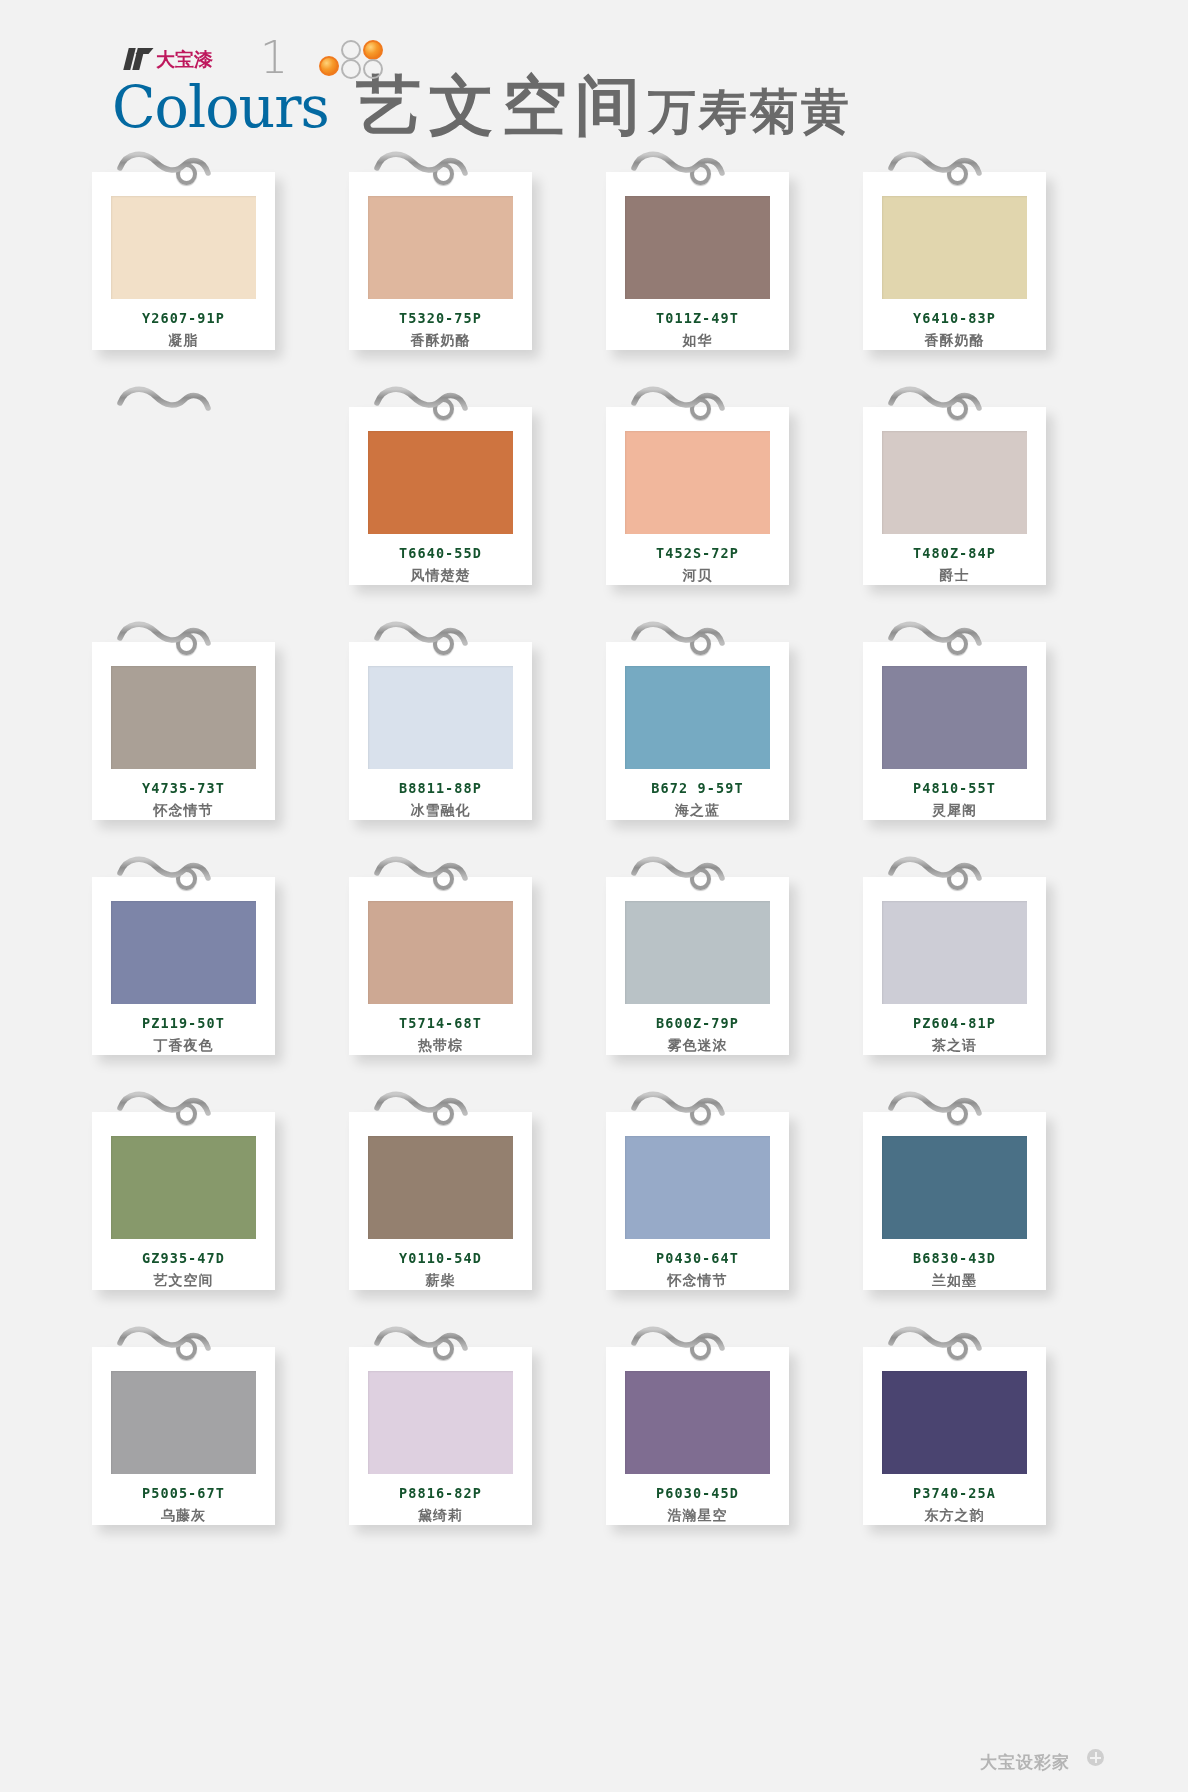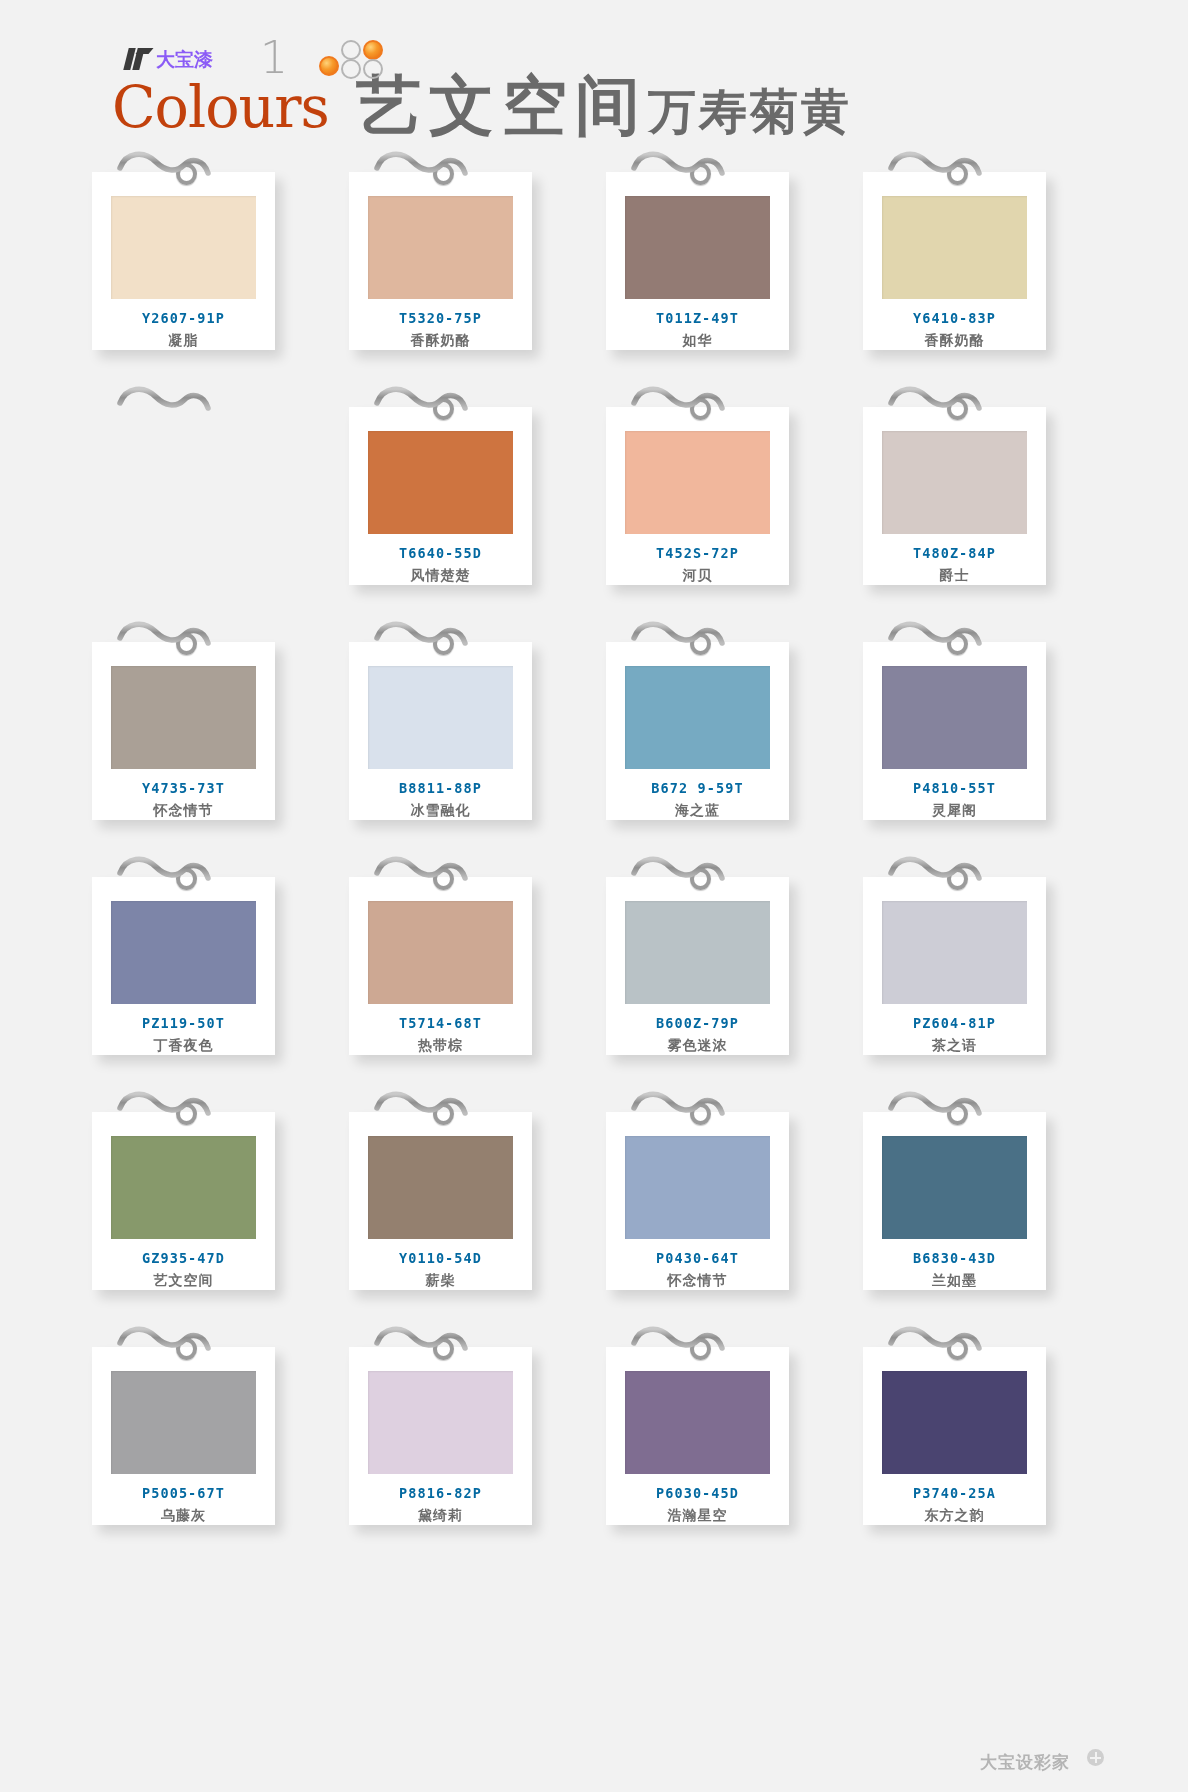"大宝漆" .brand-cn { color: #8b5cf6 -> #be185d }
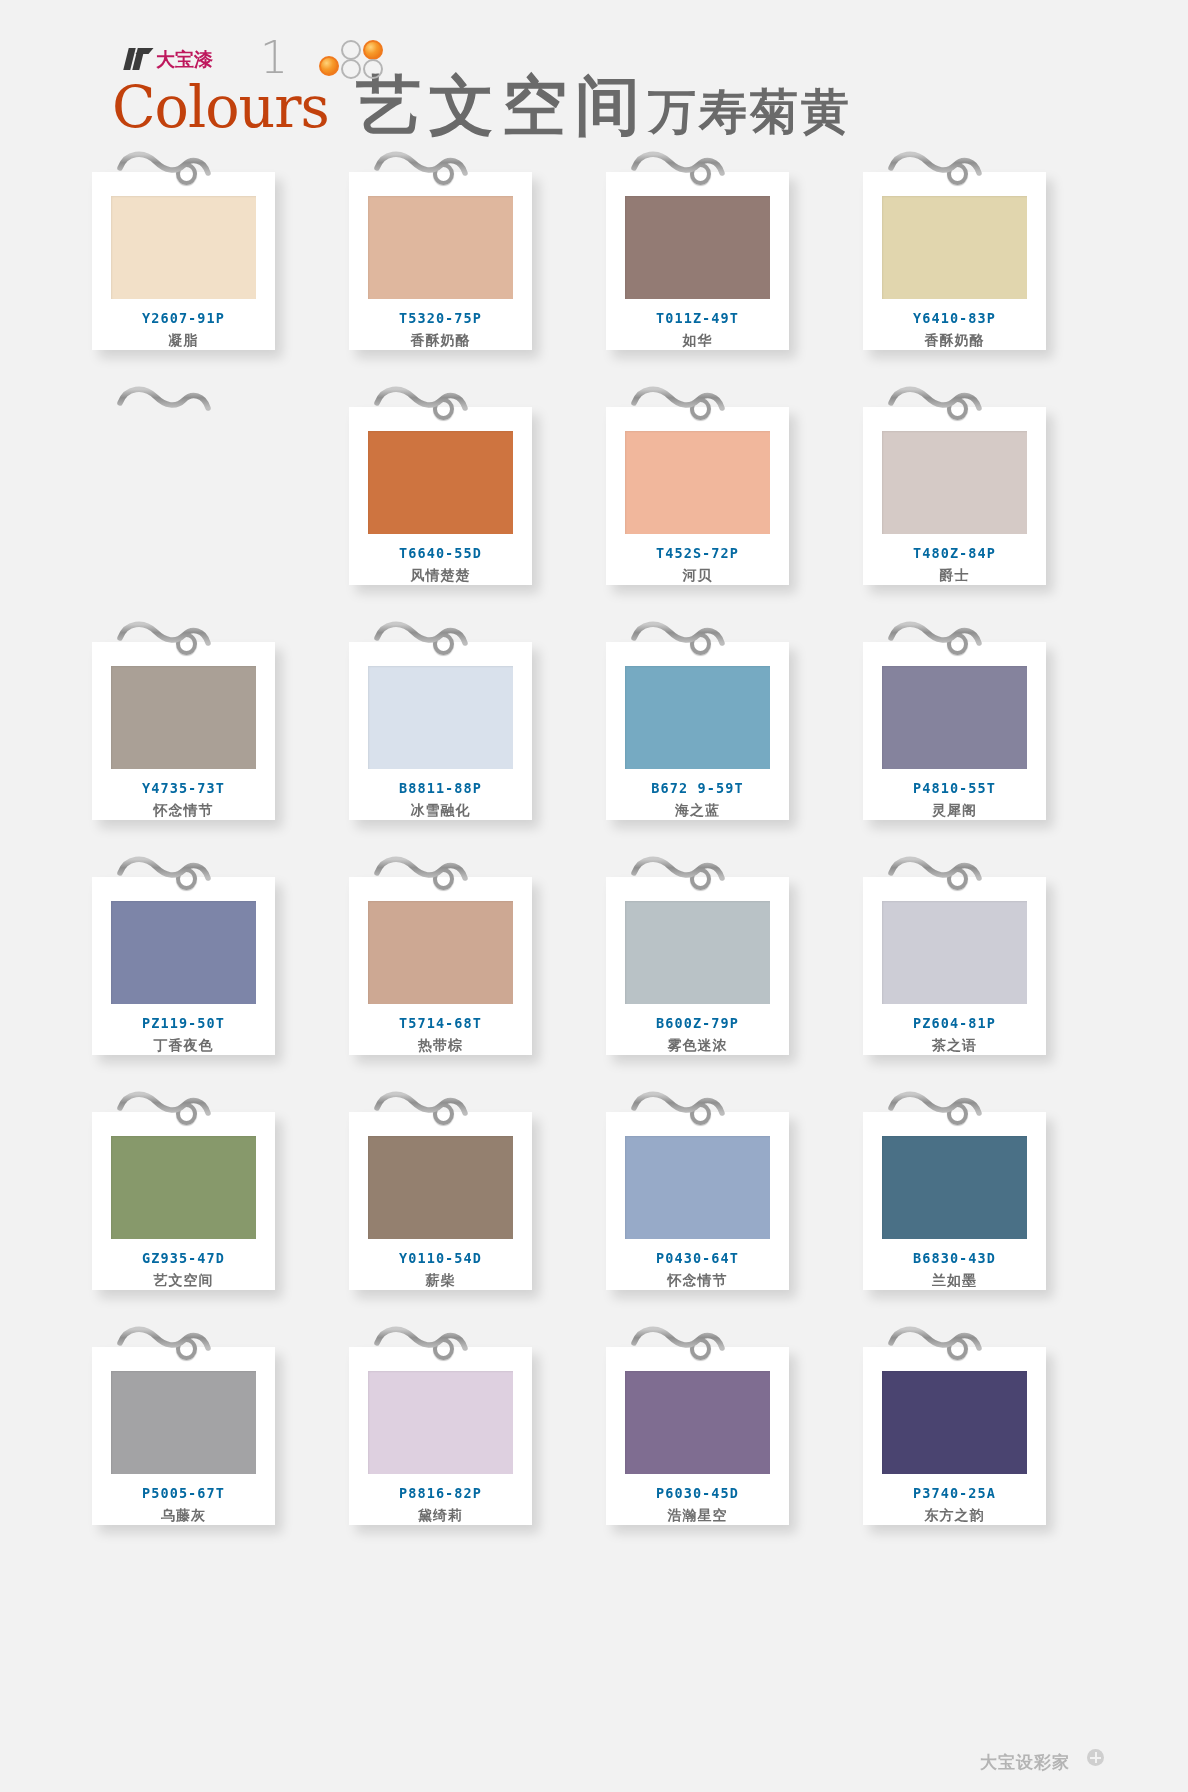"Colours" .colours-word { color: #c2410c -> #0369a1 }
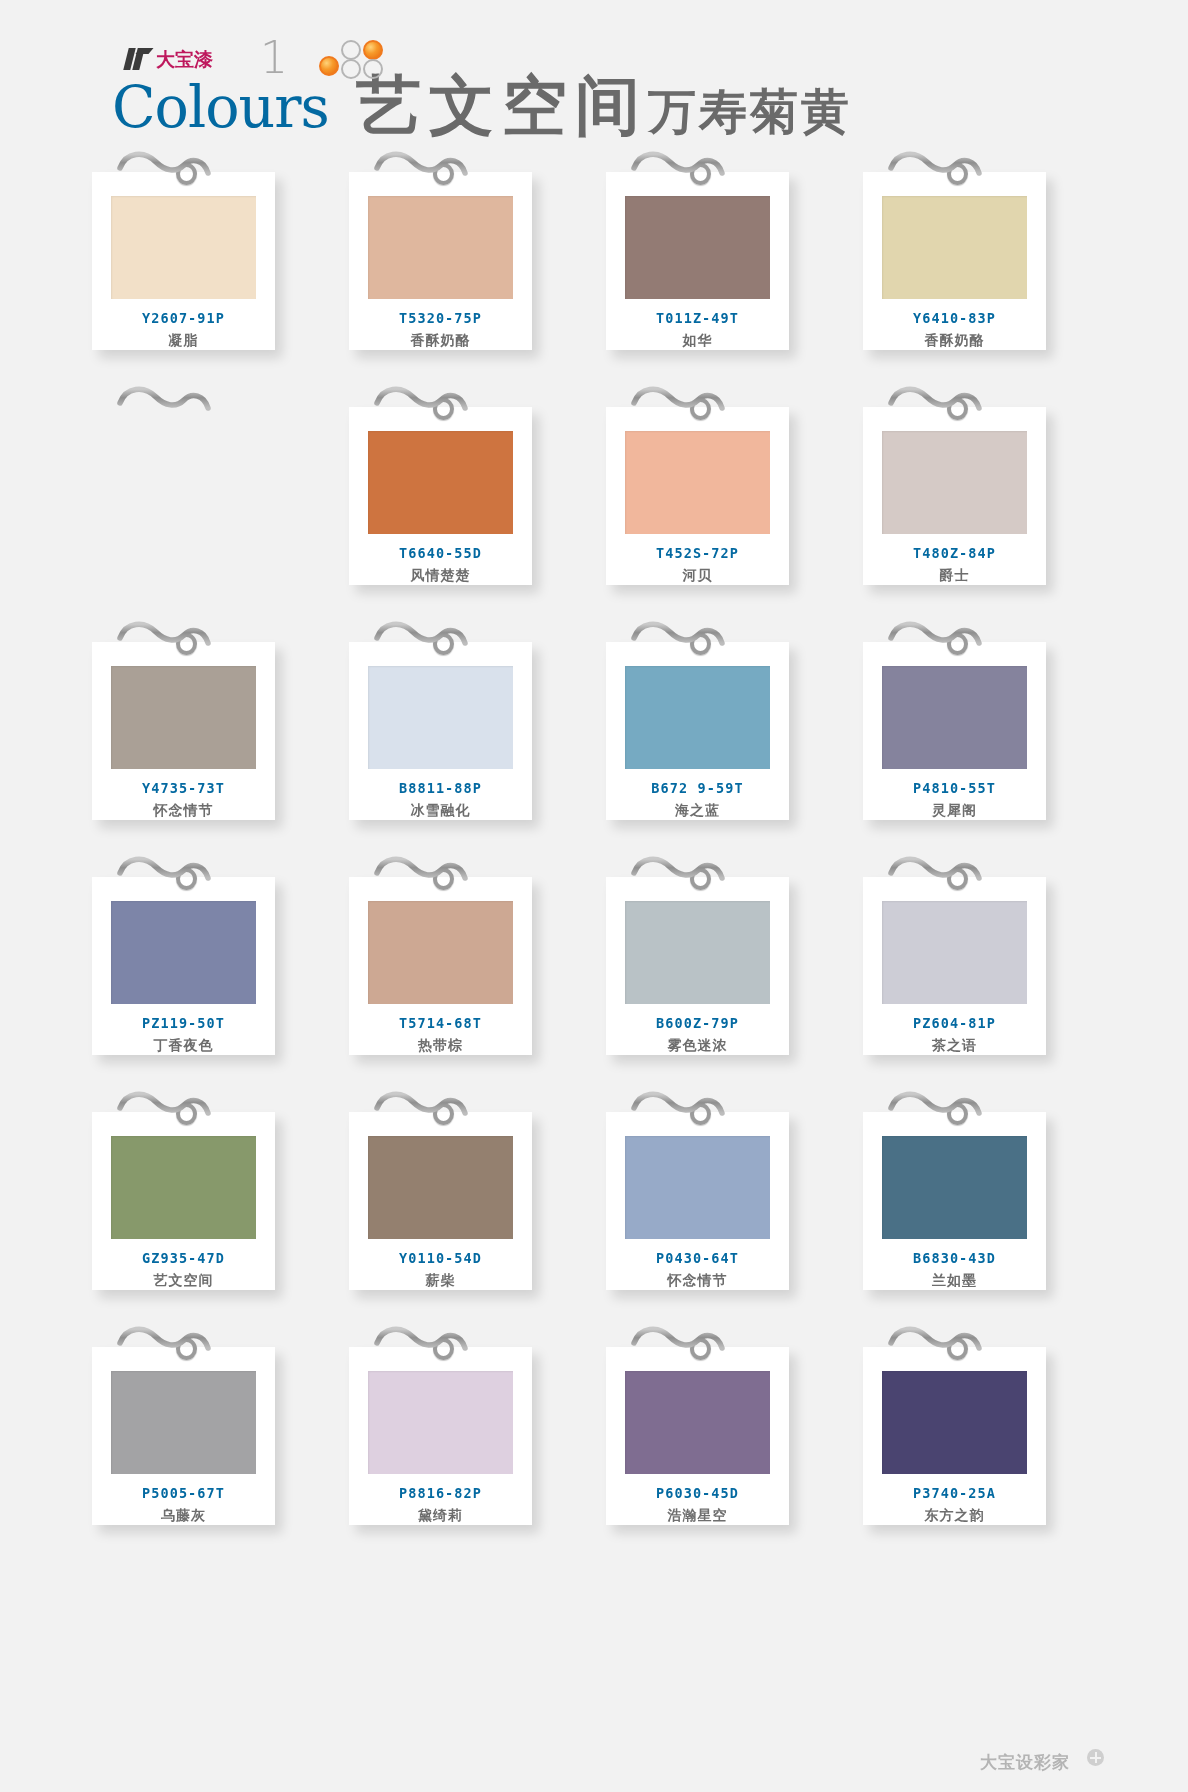"Y2607-91P" .code { color: #0369a1 -> #14532d }
